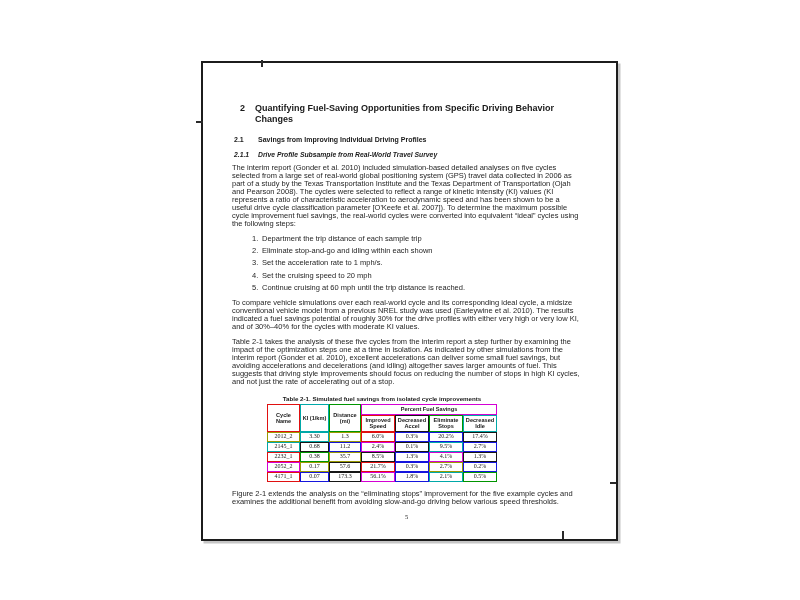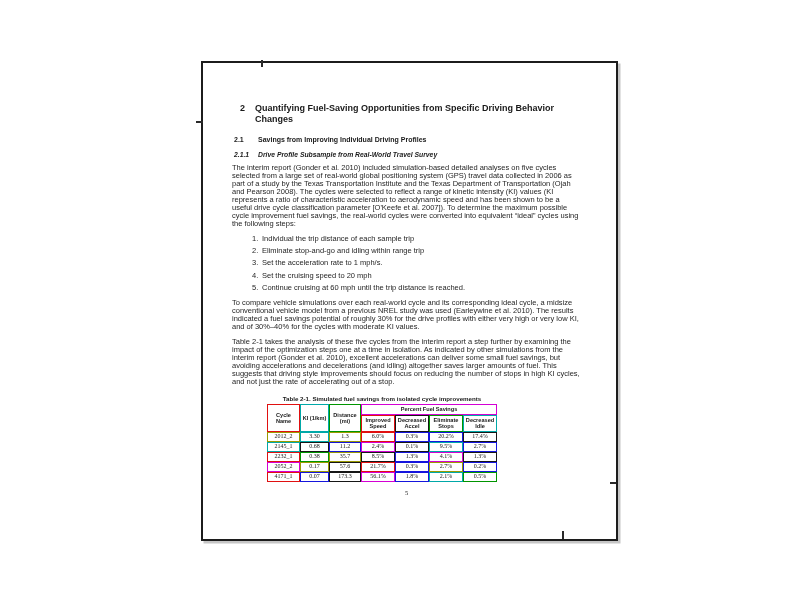"Individual the trip distance of" span { text: Individual -> Department }
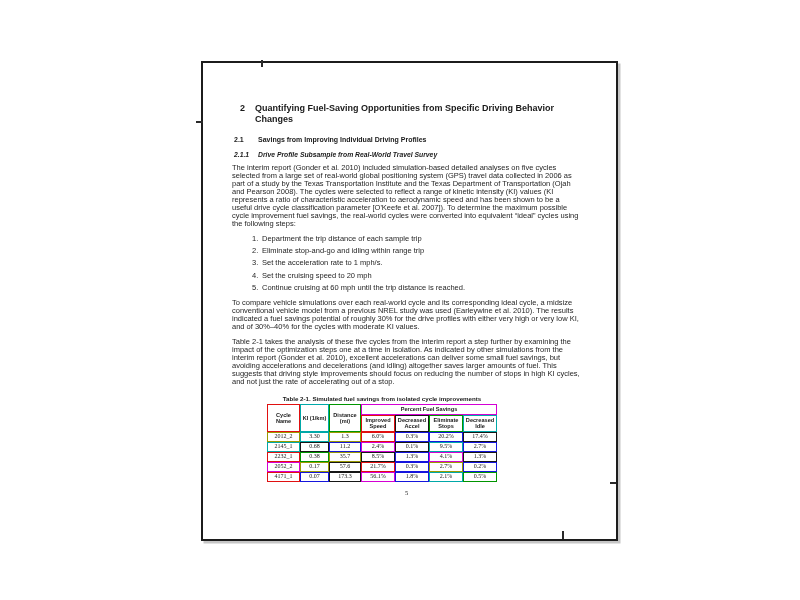"Eliminate stop-and-go and idling within" span { text: range trip -> each shown }
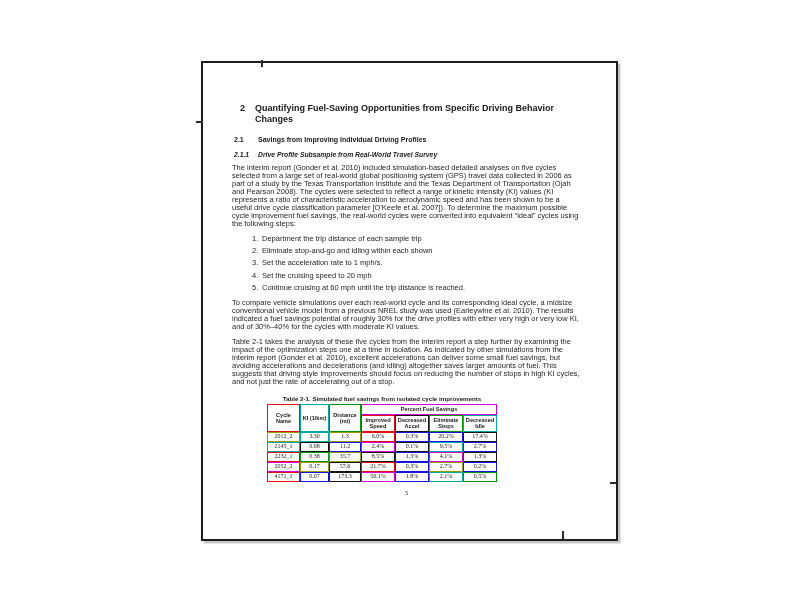"Figure 2-1 extends the analysis" p.body-text { html: none -> <p>Figure 2-1 extends the analysis on the “eliminating stops” improvement for the five example cycles and examines the additional benefit from avoiding slow-and-go driving below various speed thresholds.</p> }
